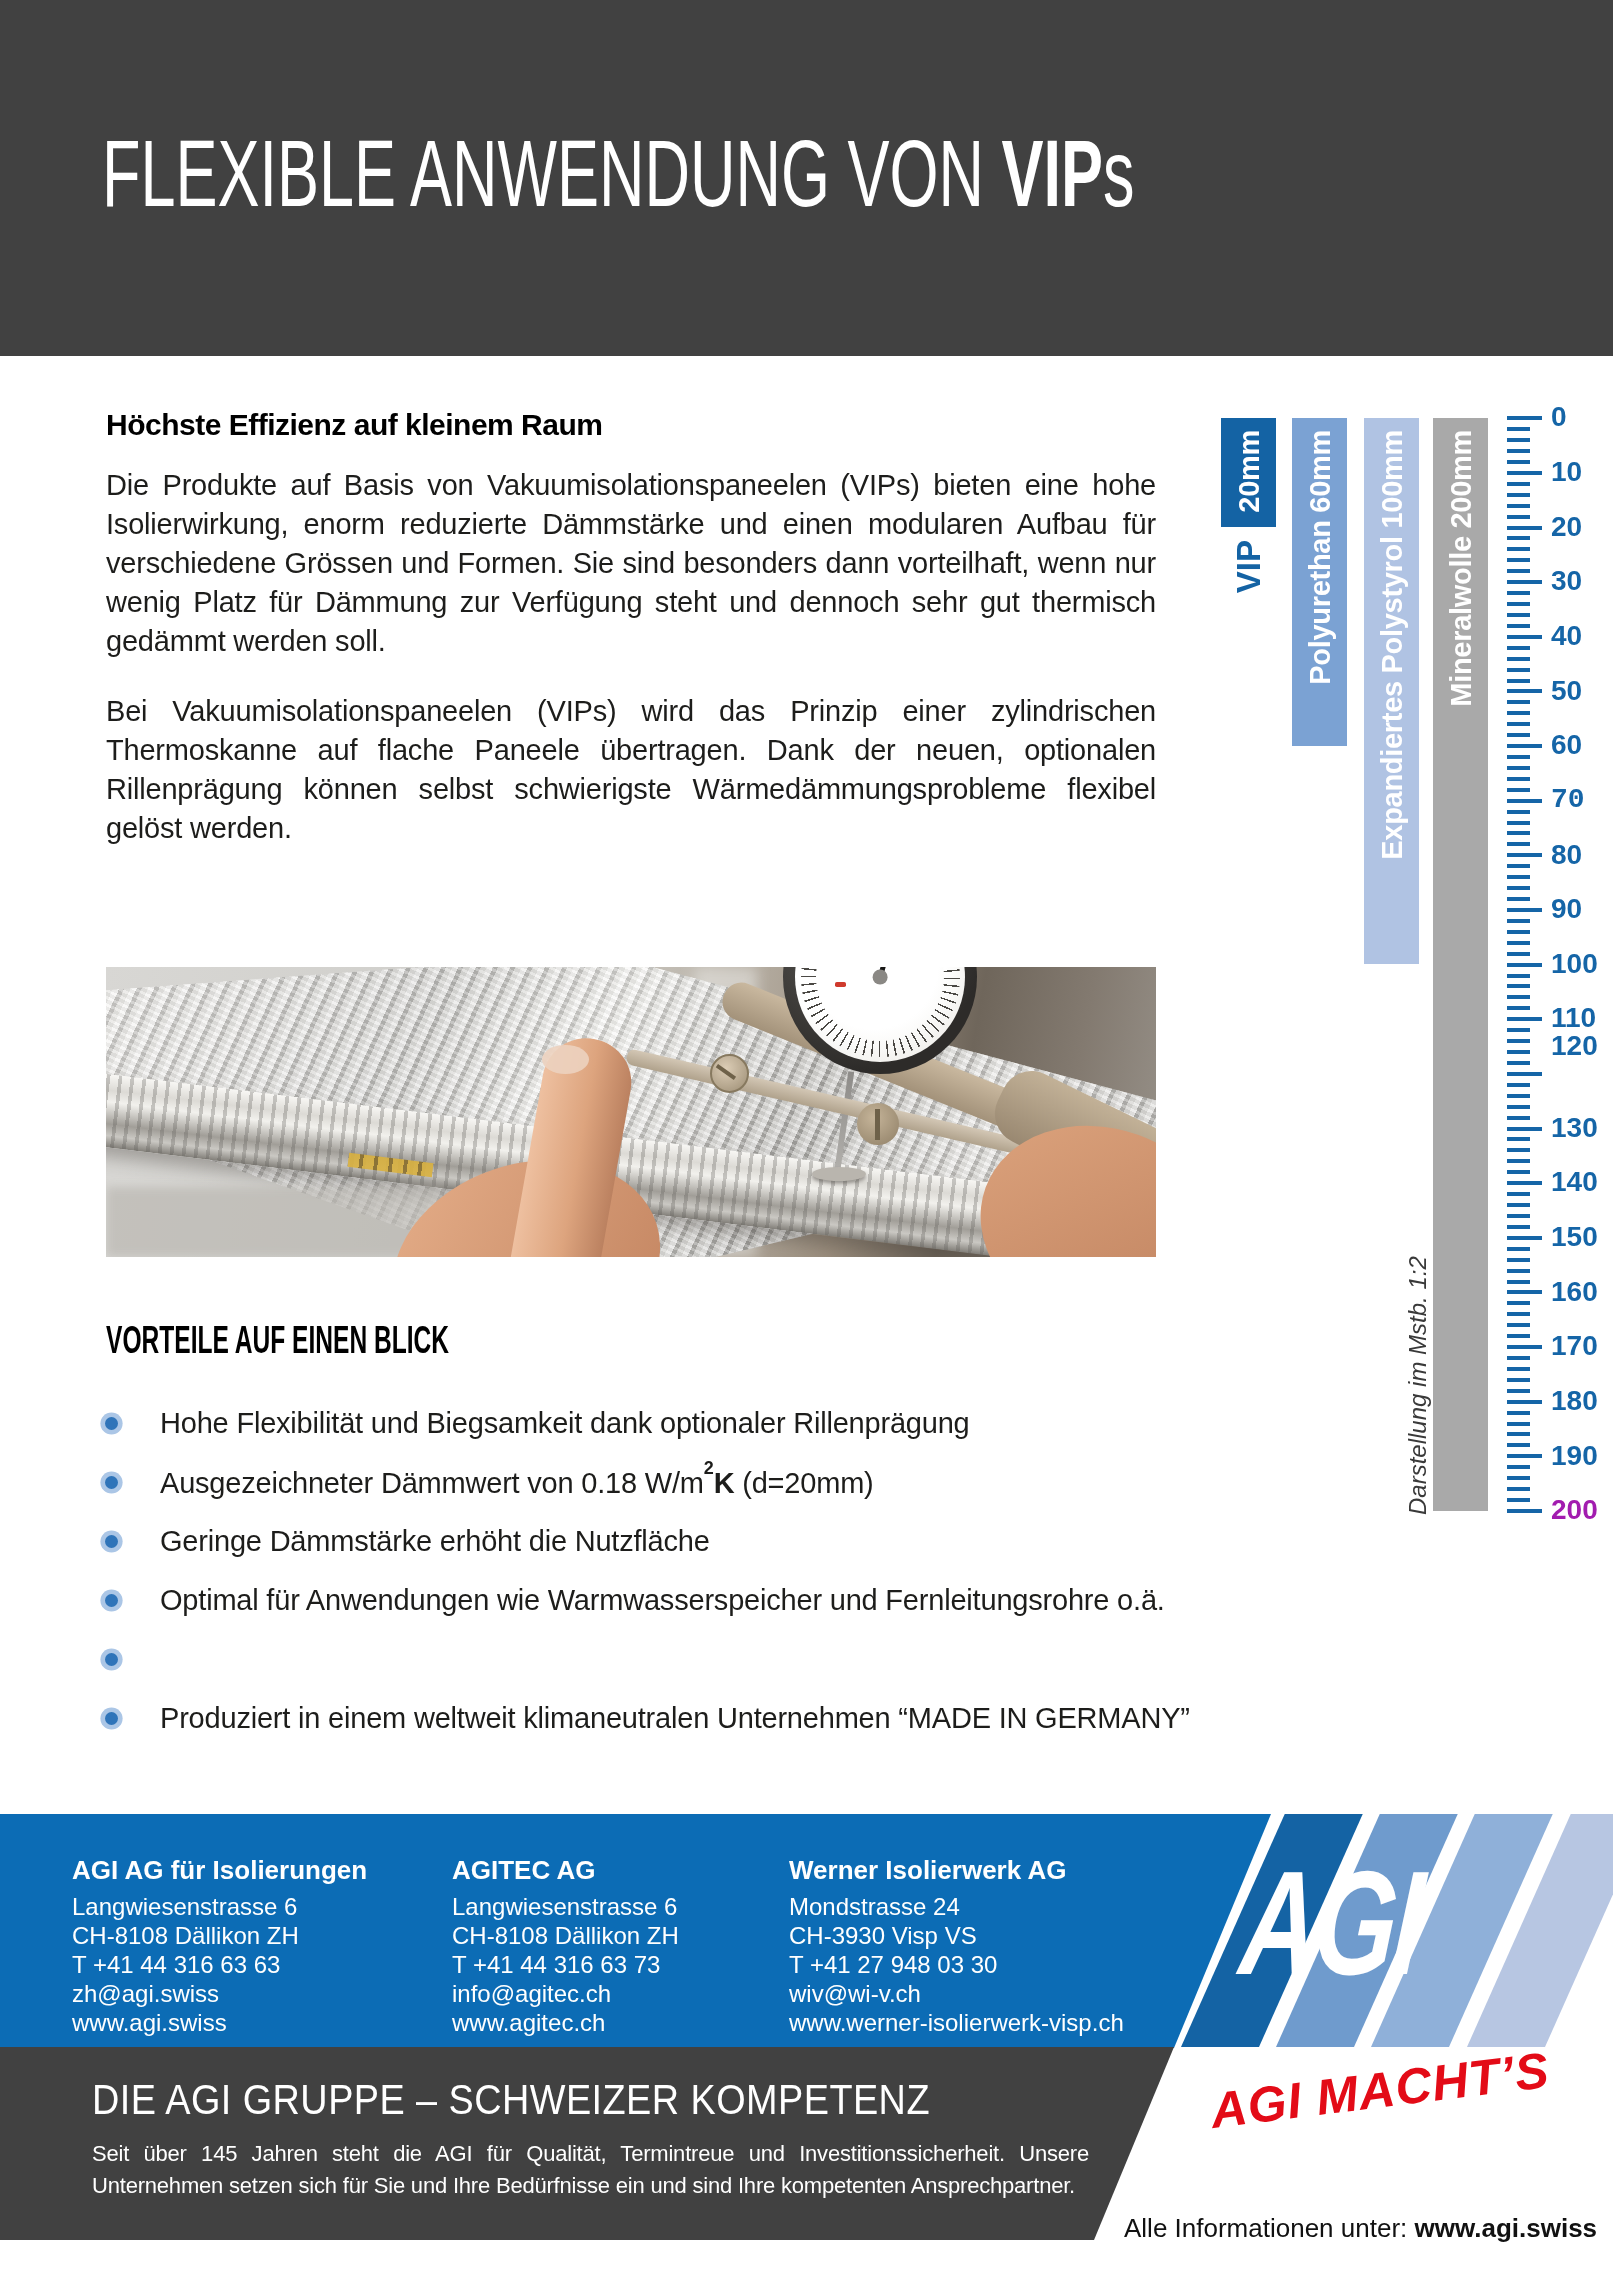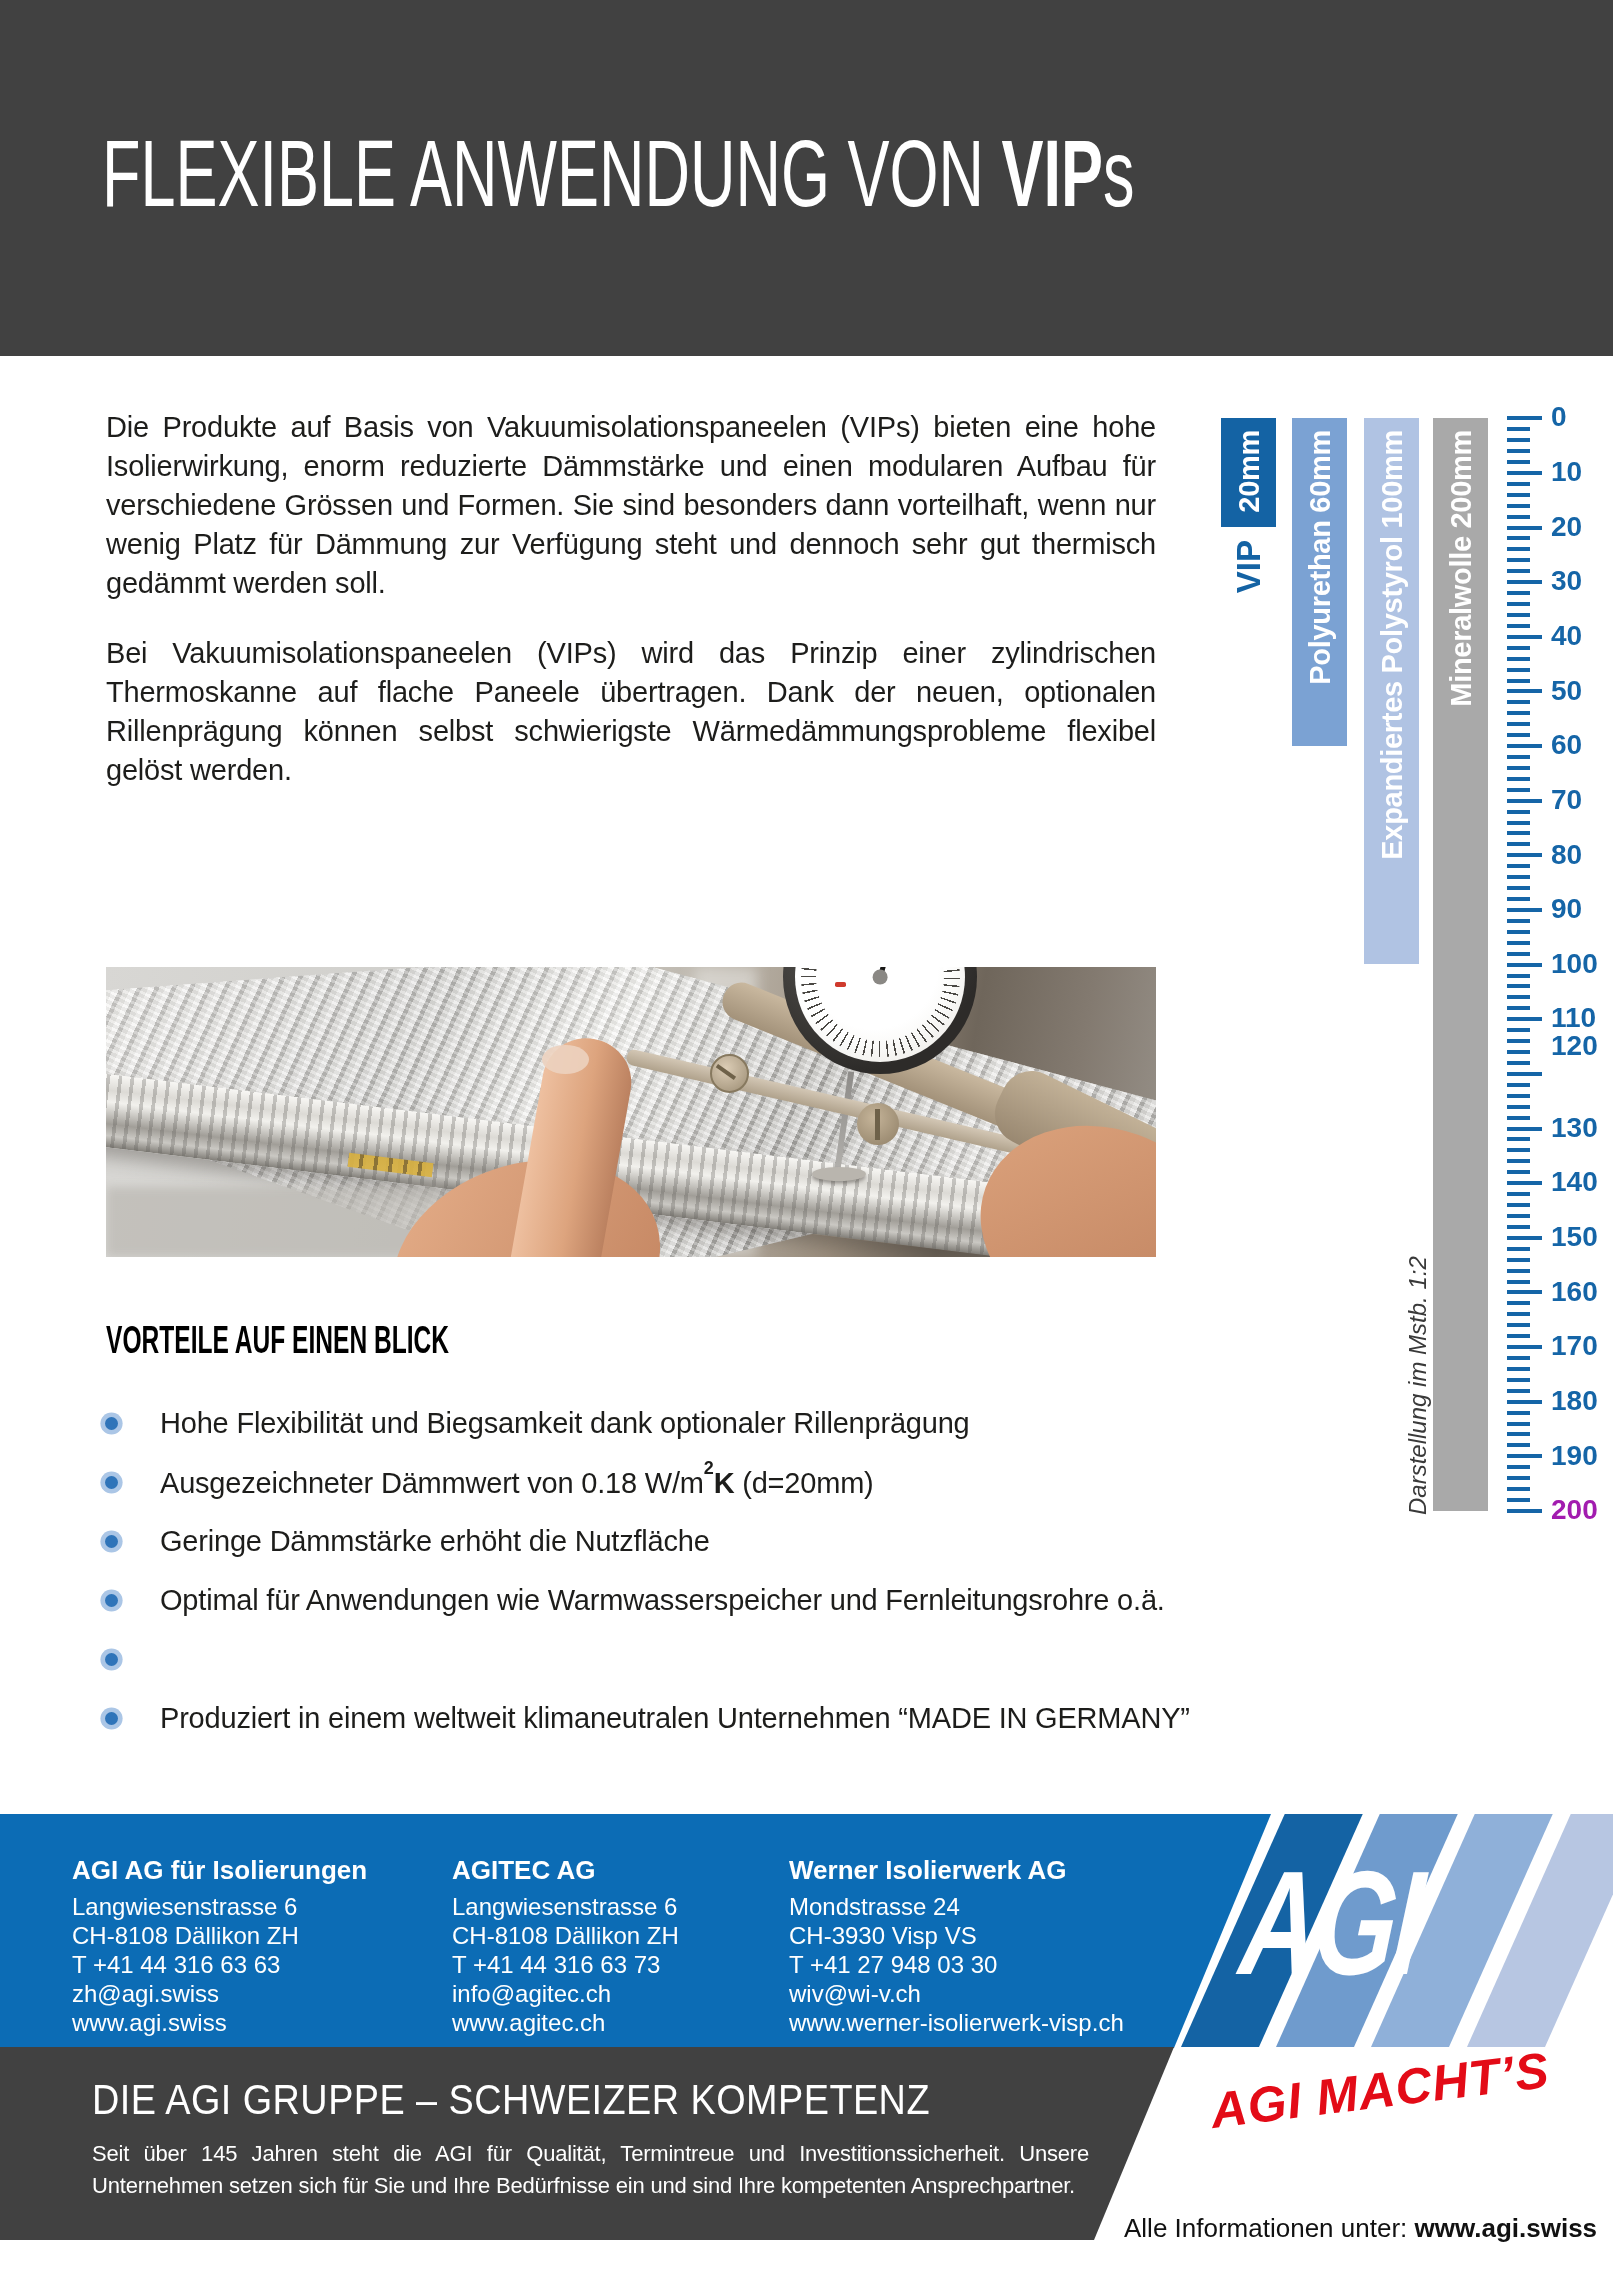"Höchste Effizienz auf kleinem Raum" h2 { html: none -> <h2>Höchste Effizienz auf kleinem Raum</h2> }
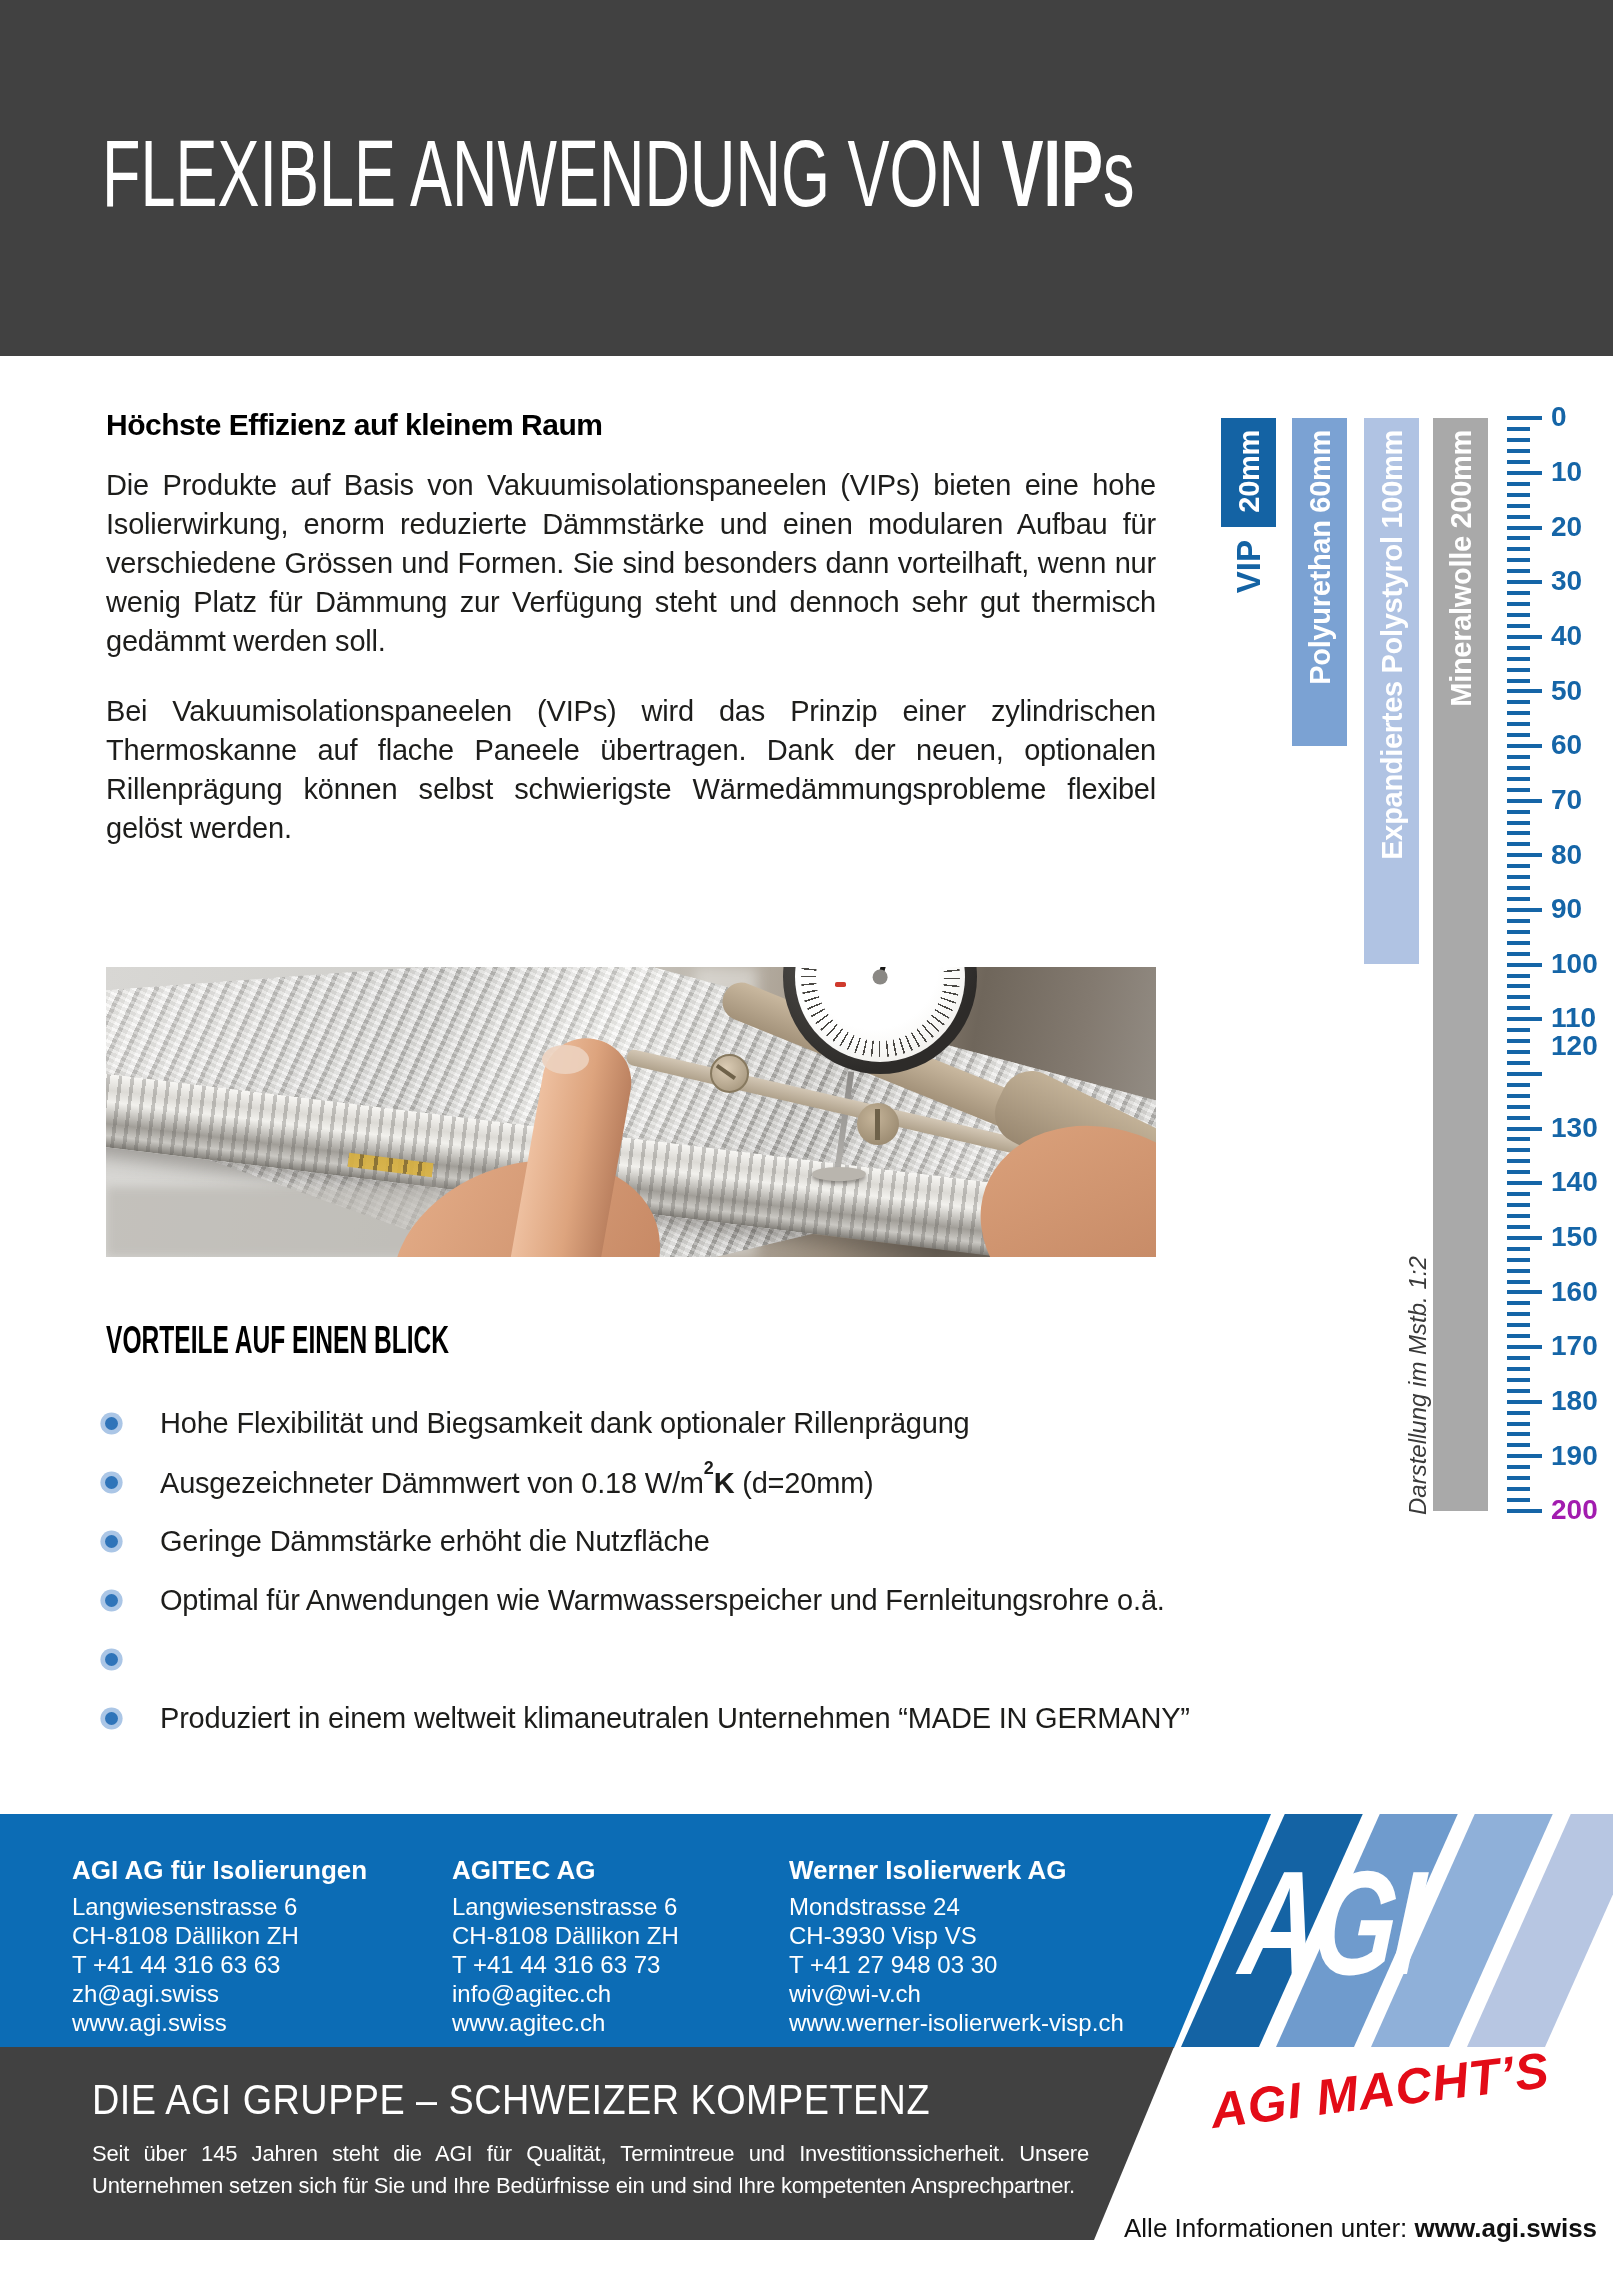"70" div.tick-label { font-family: none -> Liberation Mono, monospace }
